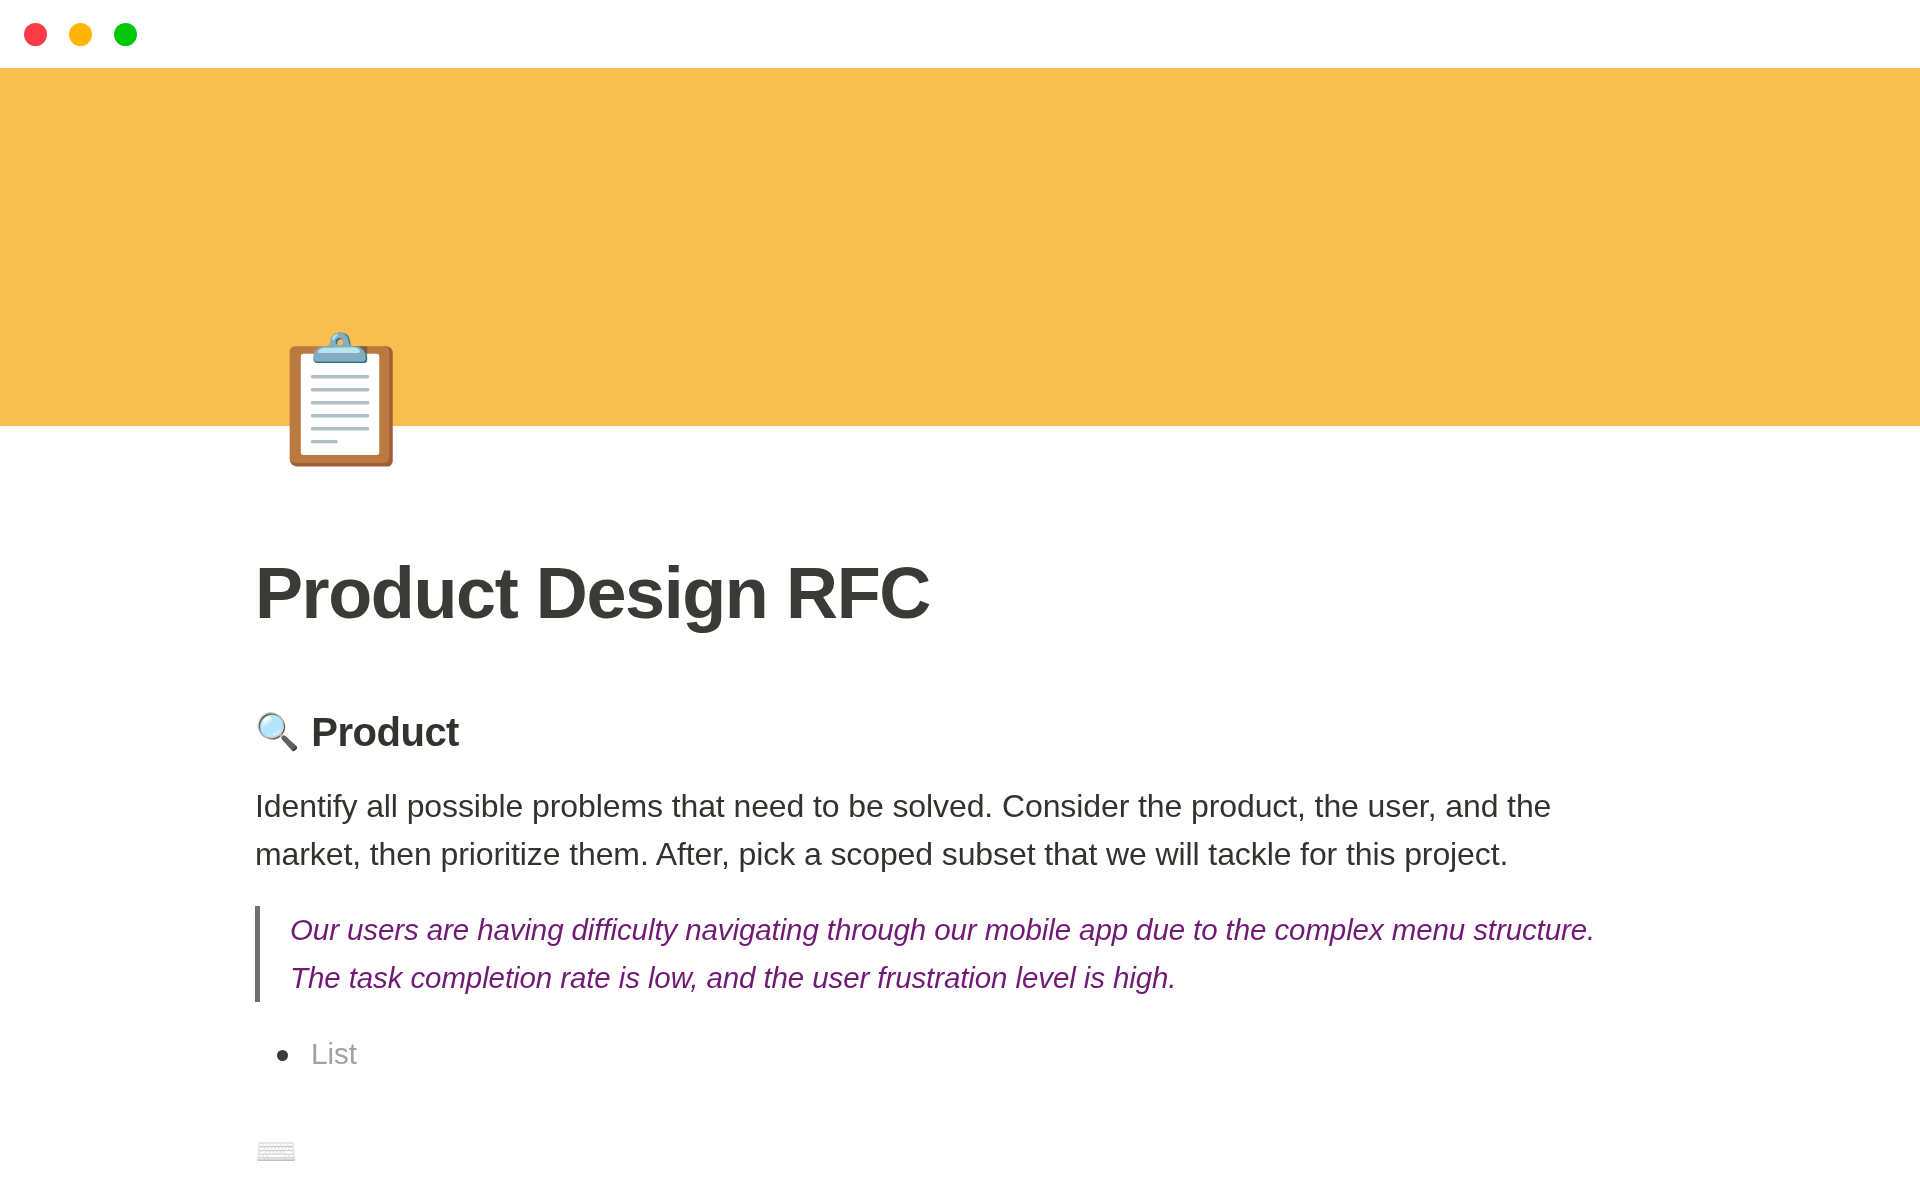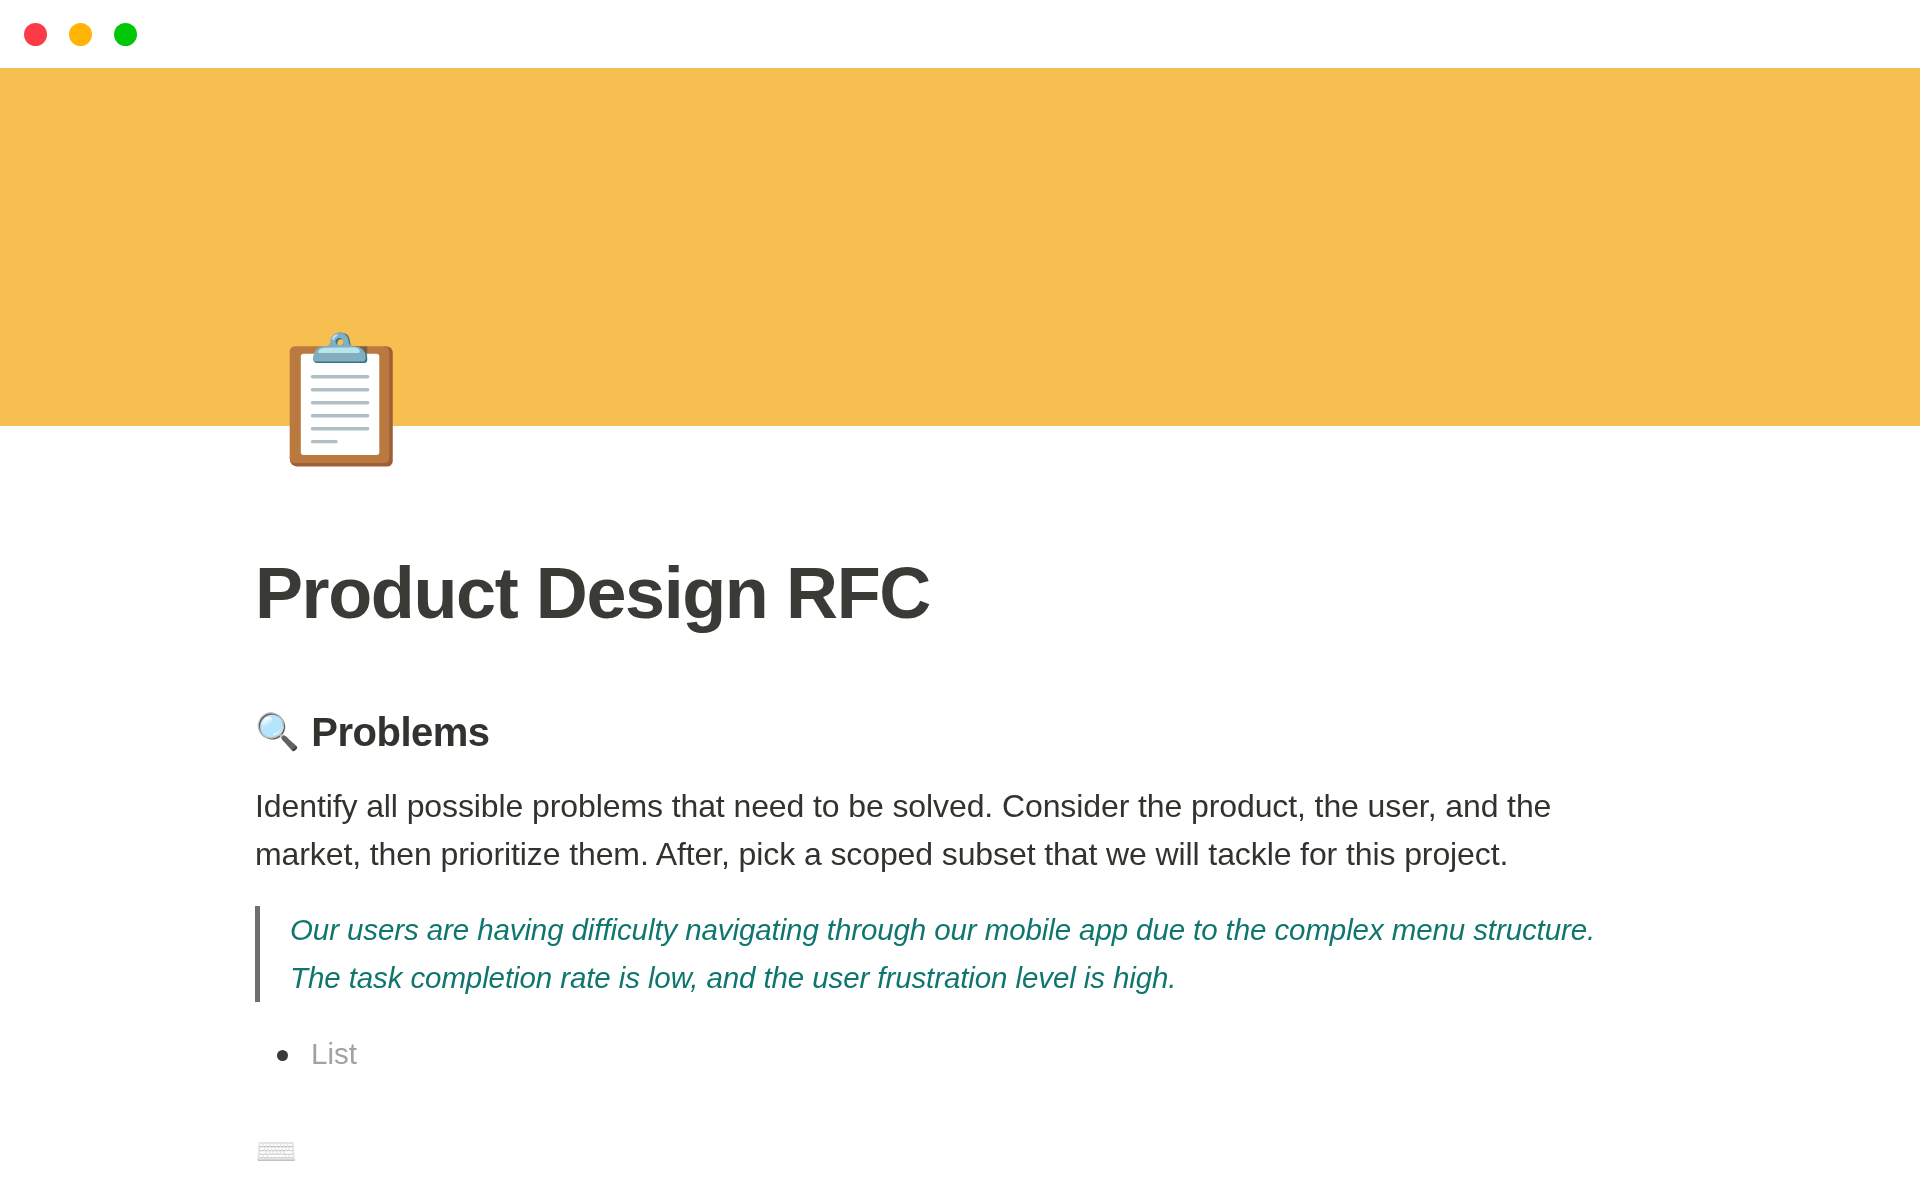"Problems" span { text: Problems -> Product }
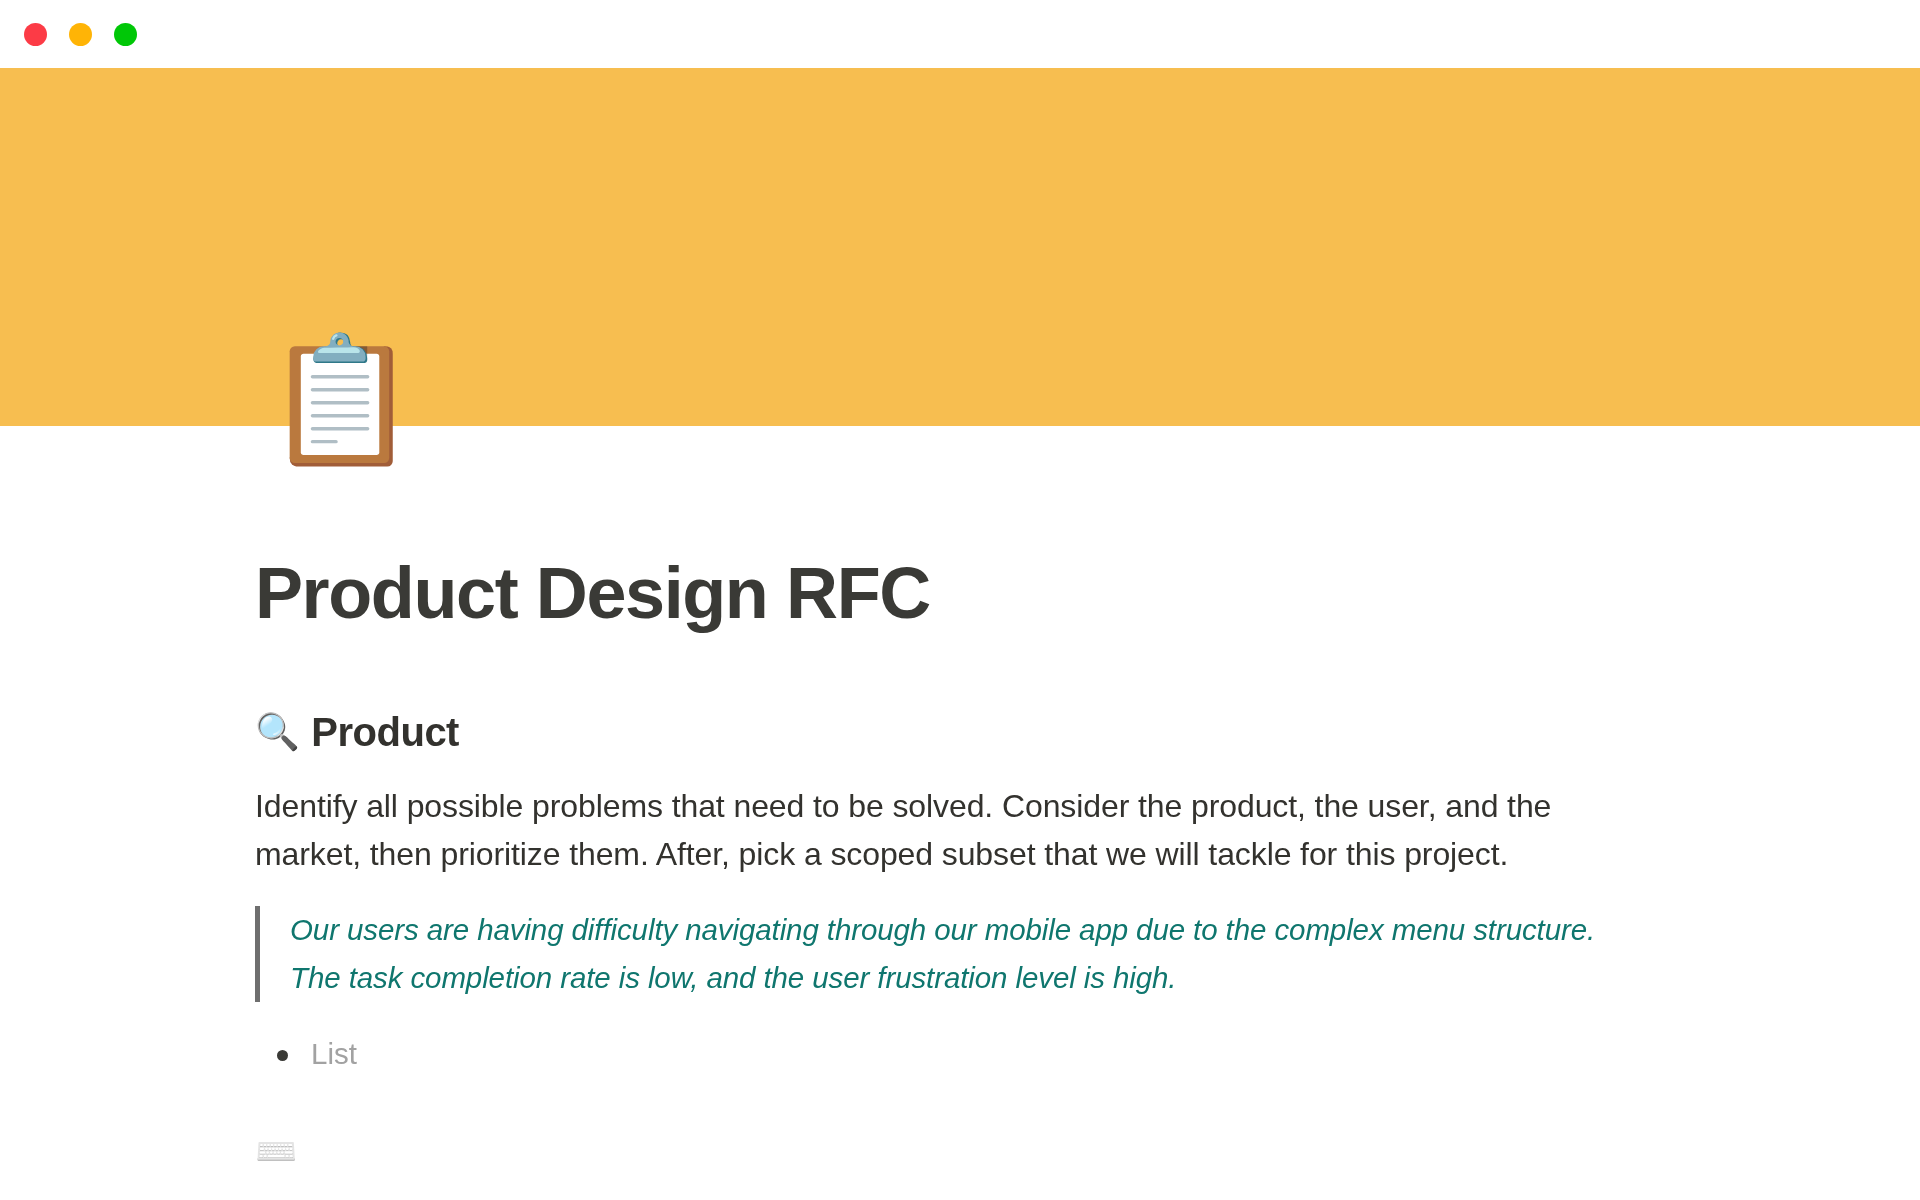"Our users are having difficulty" .blockquote { color: #0f766e -> #701a75 }
